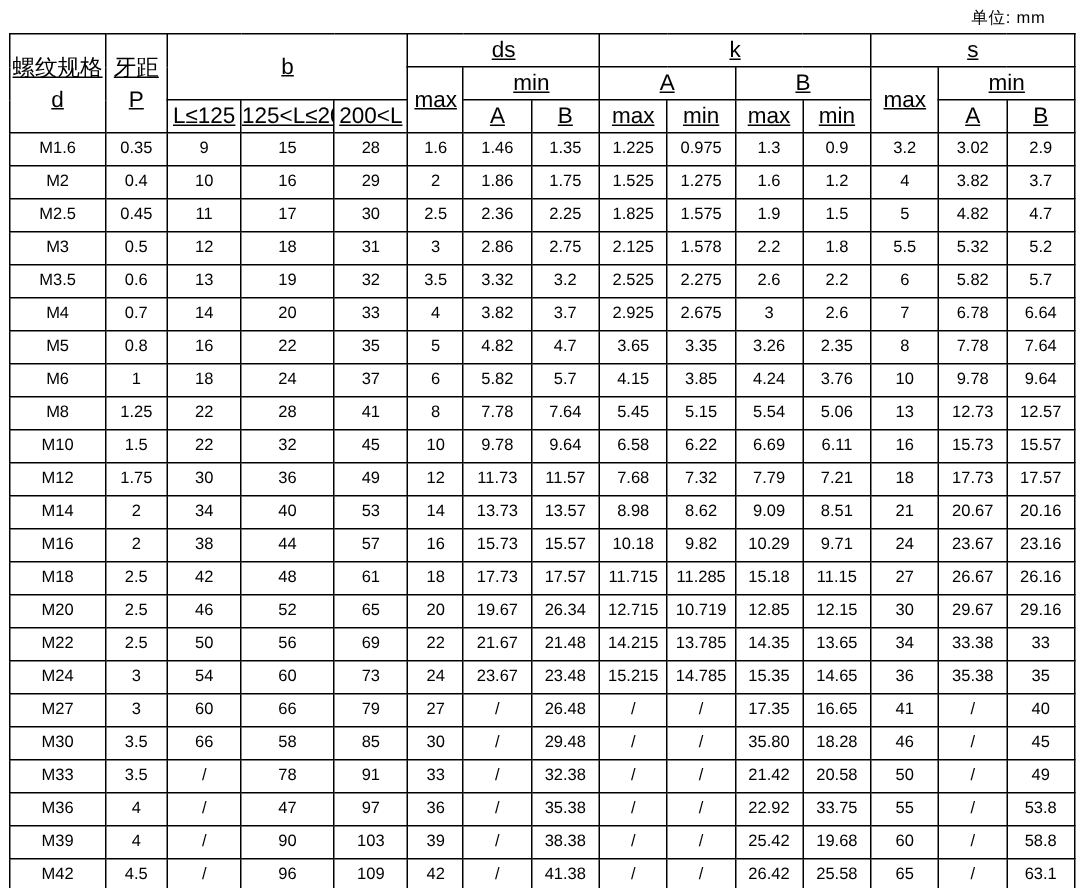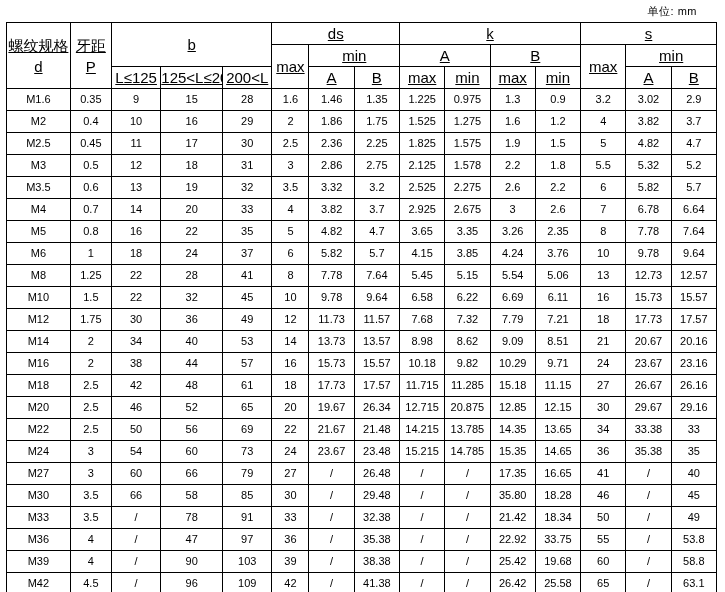"20.875" td { text: 20.875 -> 10.719 }
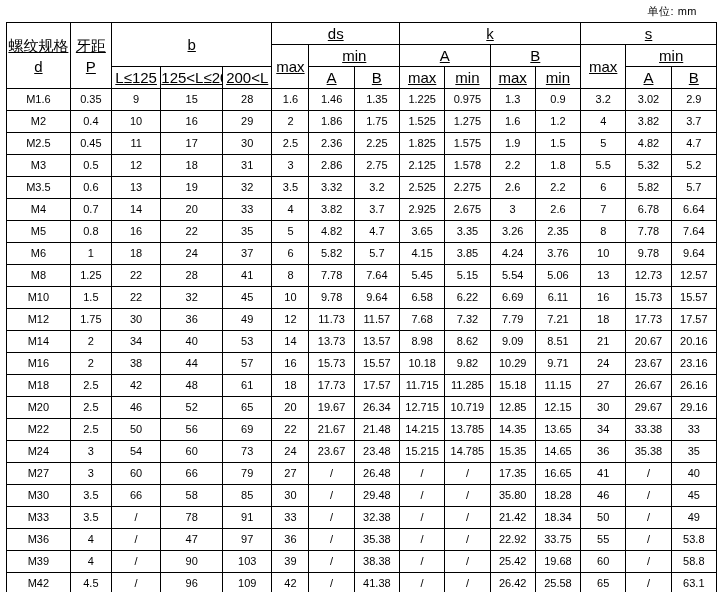"18.34" td { text: 18.34 -> 20.58 }
